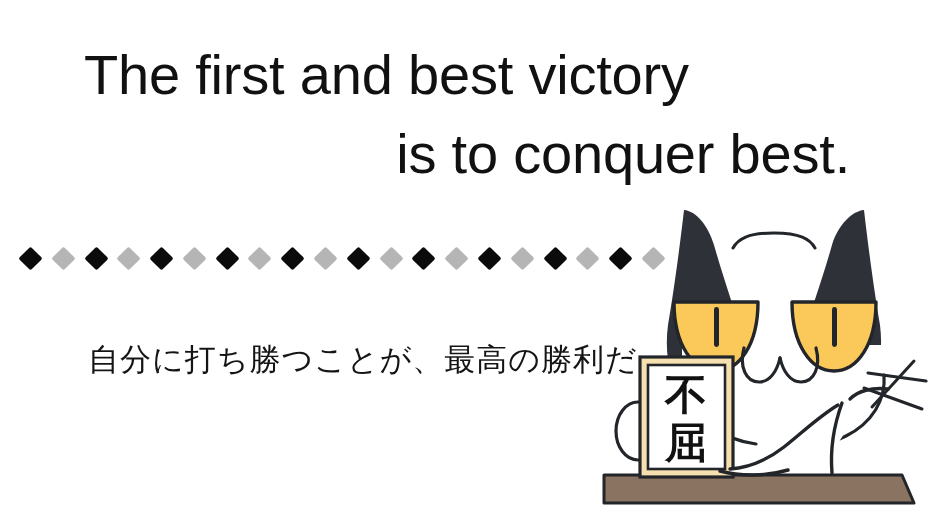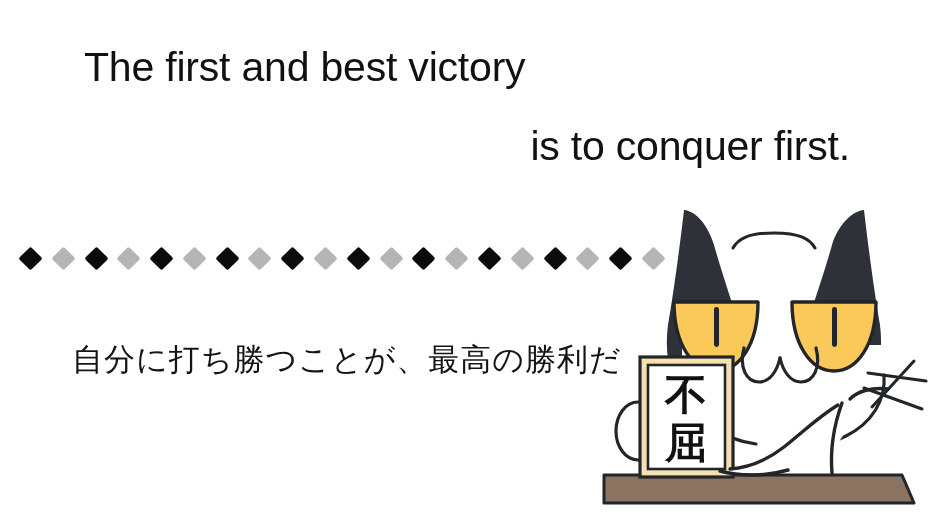"The first and best victory" .quote-en { font-size: 41px -> 56px }
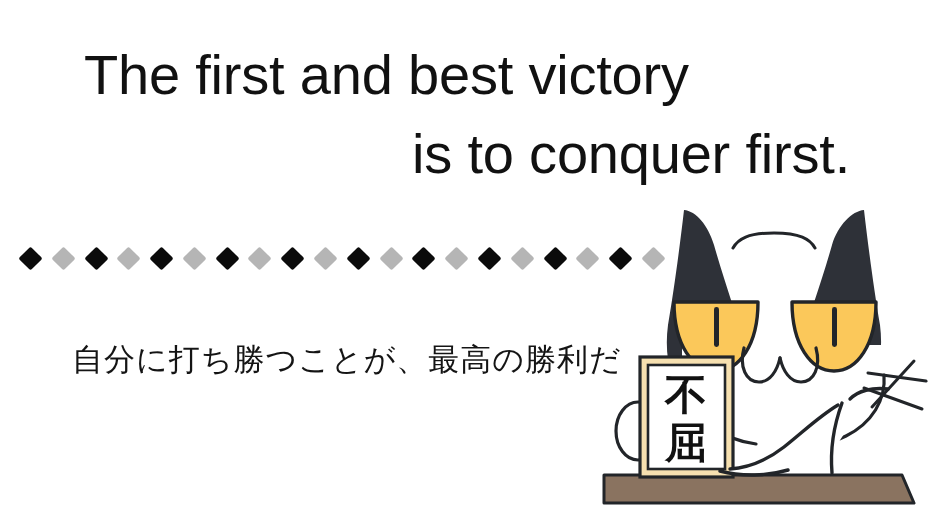"is to conquer first." div.quote-en { text: first -> best }
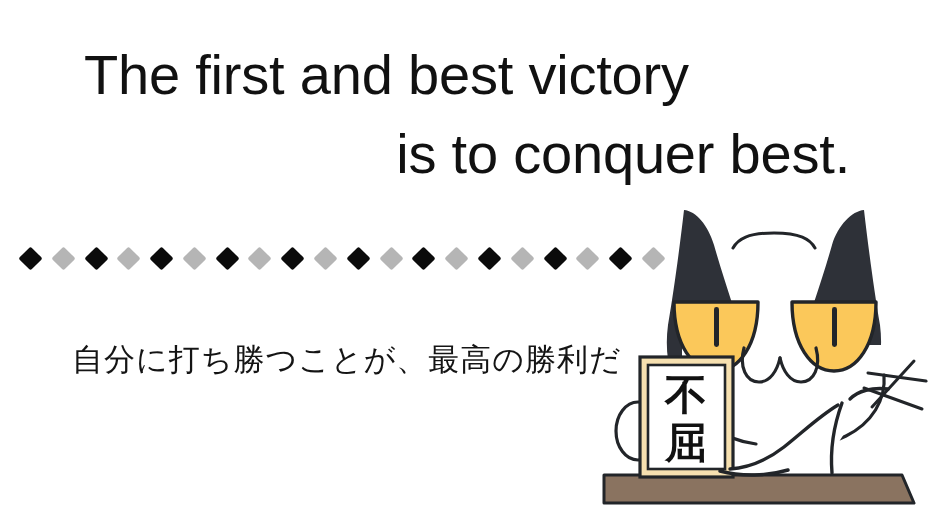"自分に打ち勝つことが、最高の勝利だ" .quote-ja-l1 { left: 72px -> 88px }
